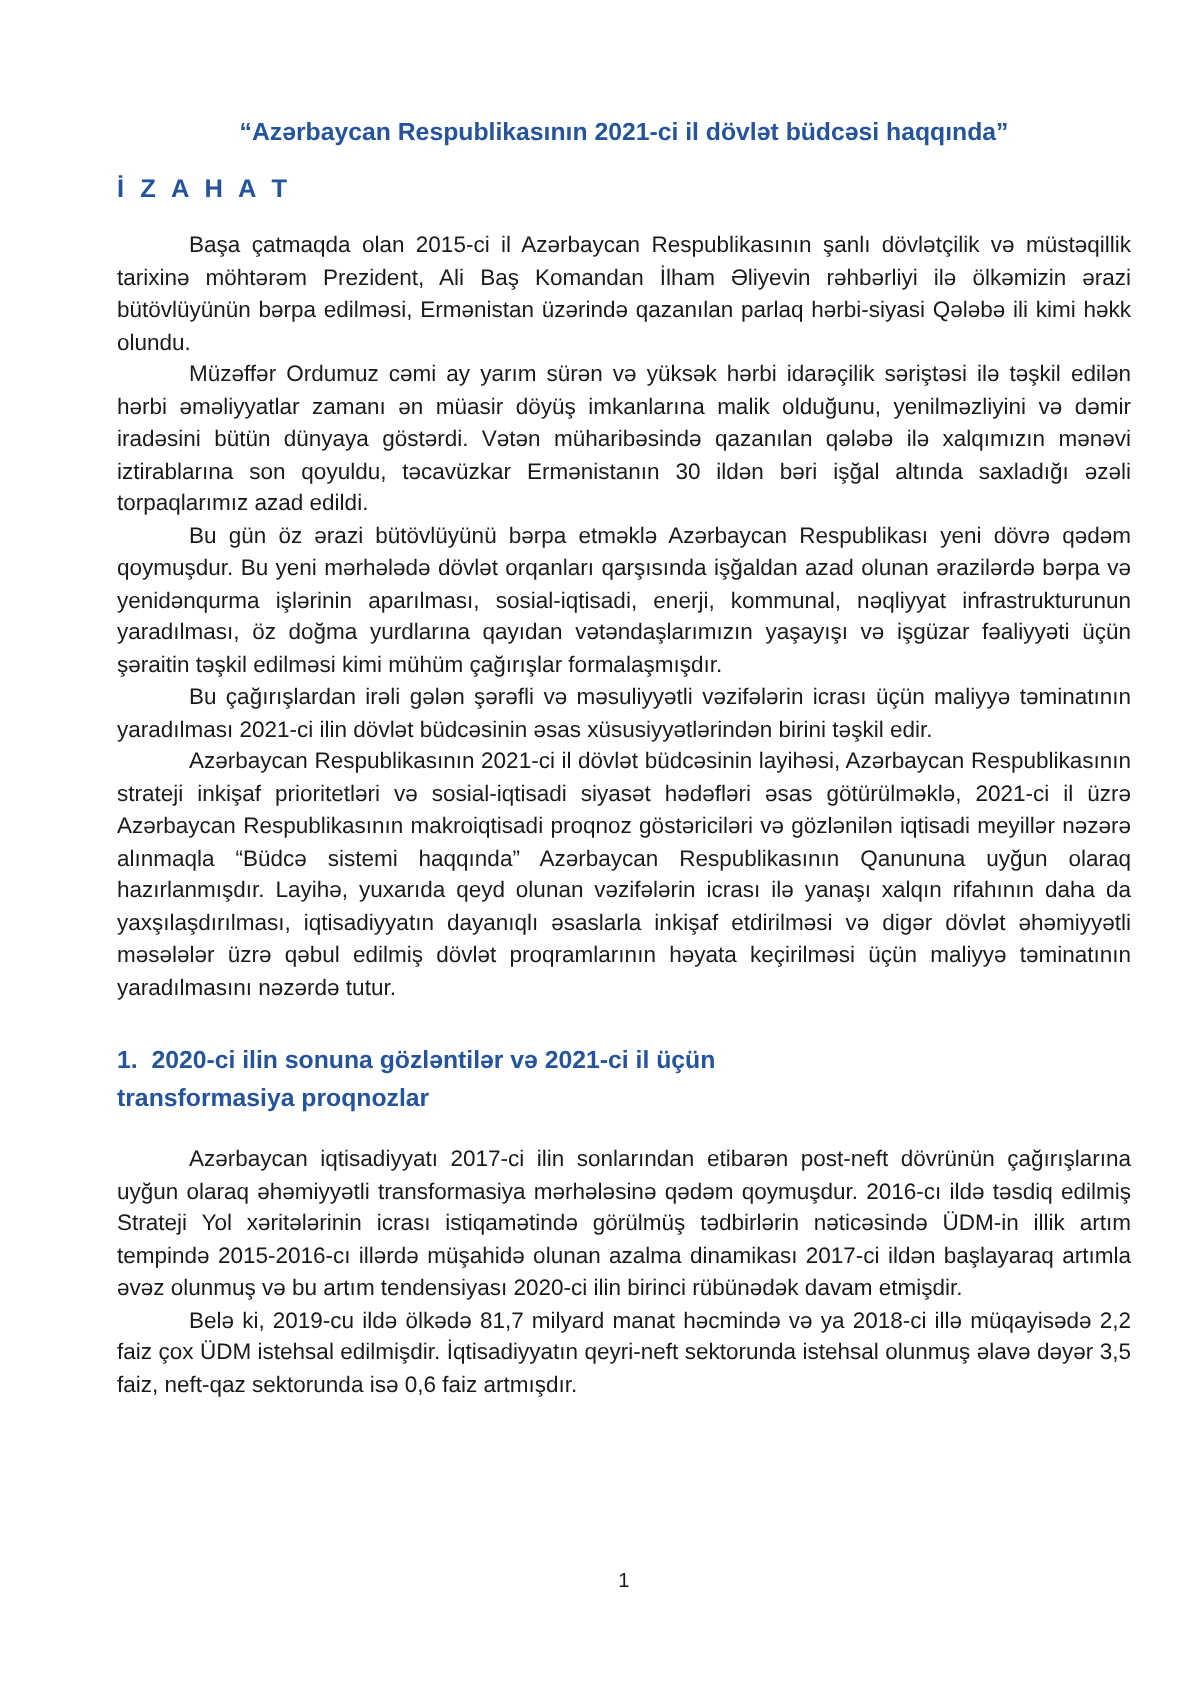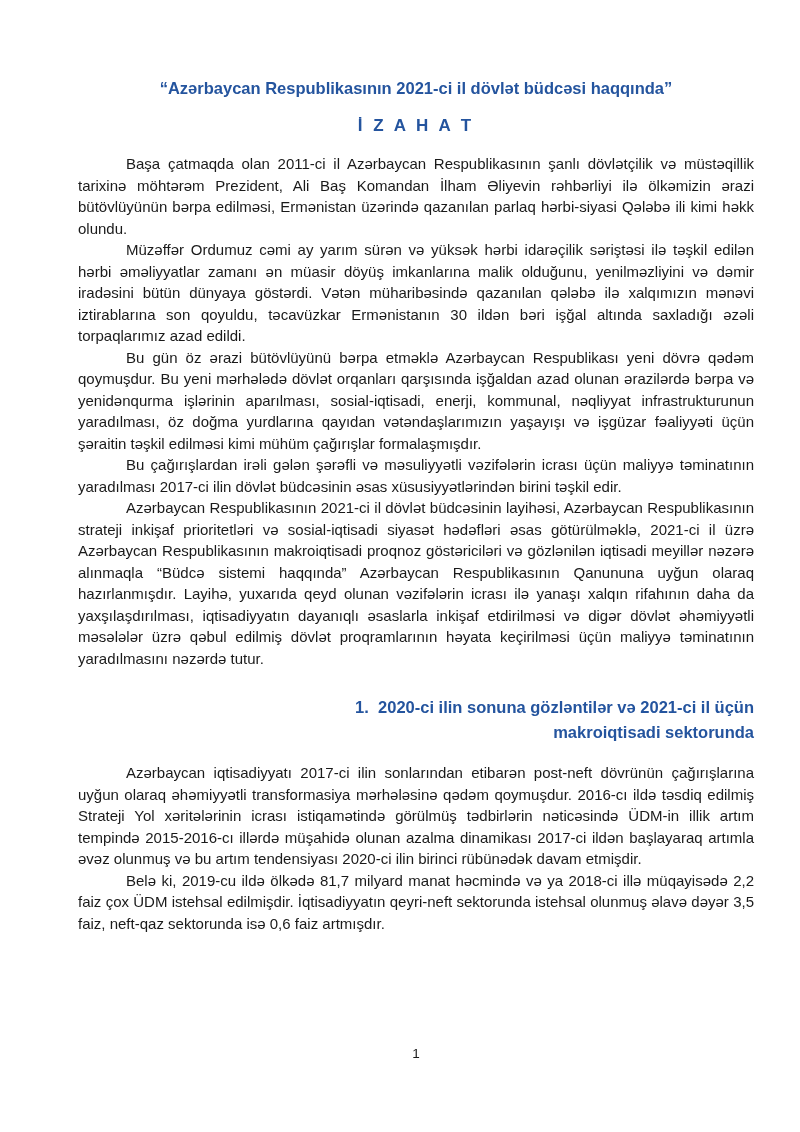"İ Z A H A" .doc-subtitle { text-align: center -> left }
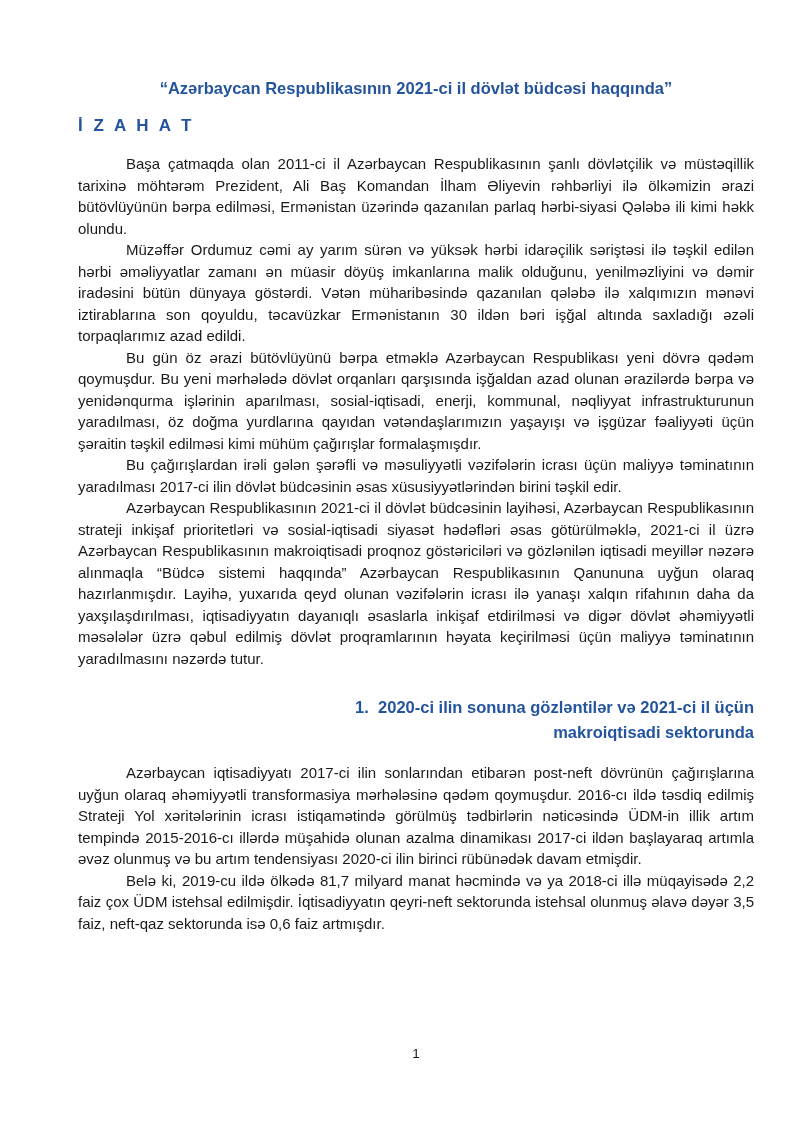"Başa çatmaqda olan 2011-ci il" p { text: 2011-ci -> 2015-ci }
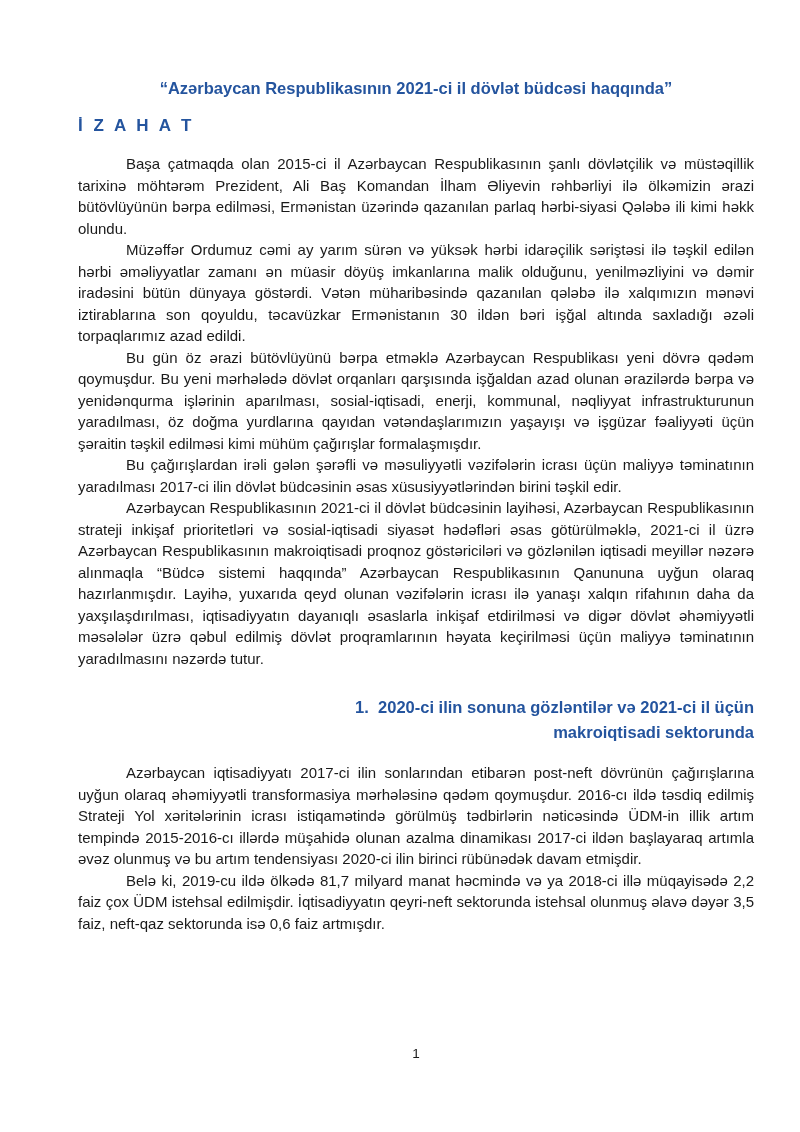"Bu çağırışlardan irəli gələn şərəfli" p { text: 2017-ci -> 2021-ci }
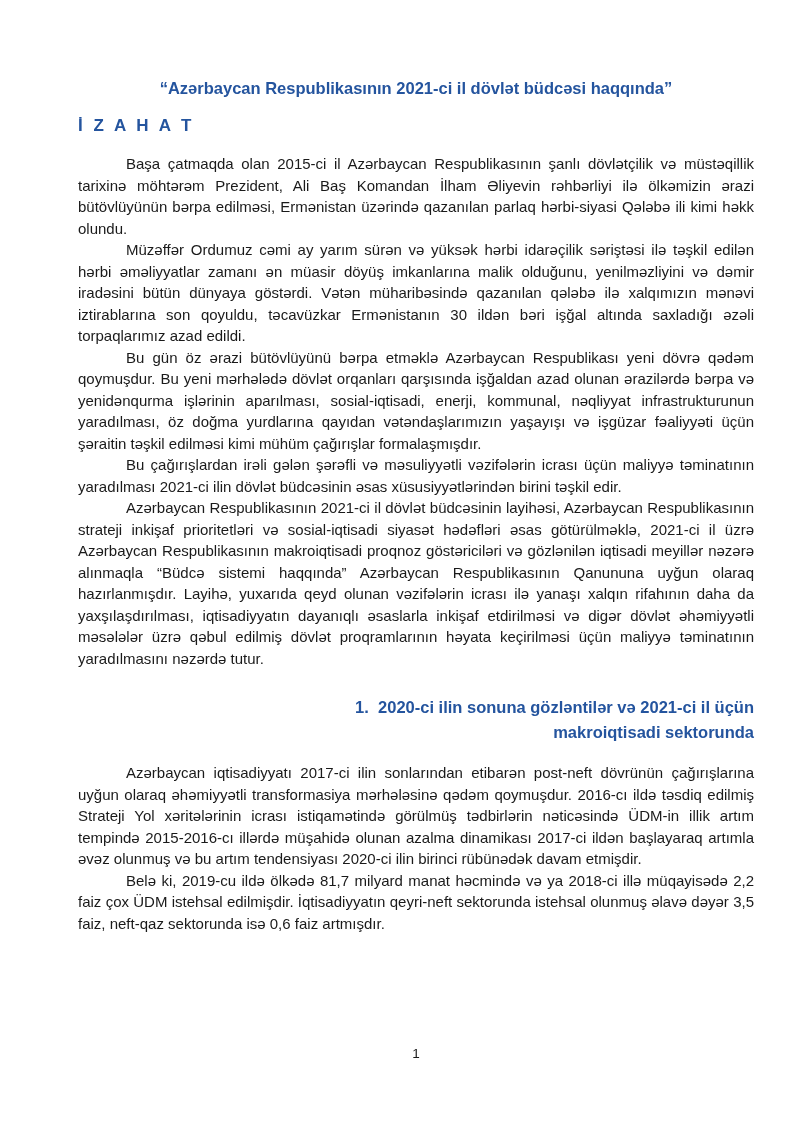"1. 2020-ci ilin sonuna gözləntilər" .section-heading { text-align: right -> left }
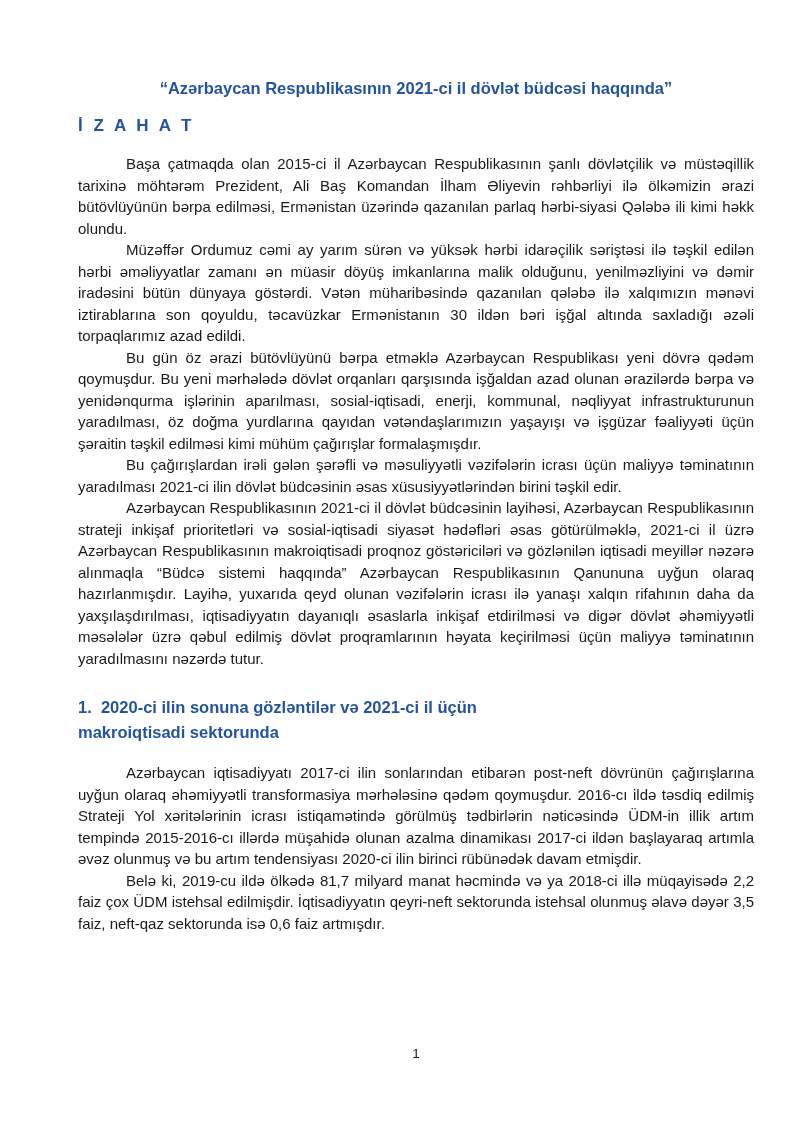"makroiqtisadi sektorunda" div { text: makroiqtisadi sektorunda -> transformasiya proqnozlar }
